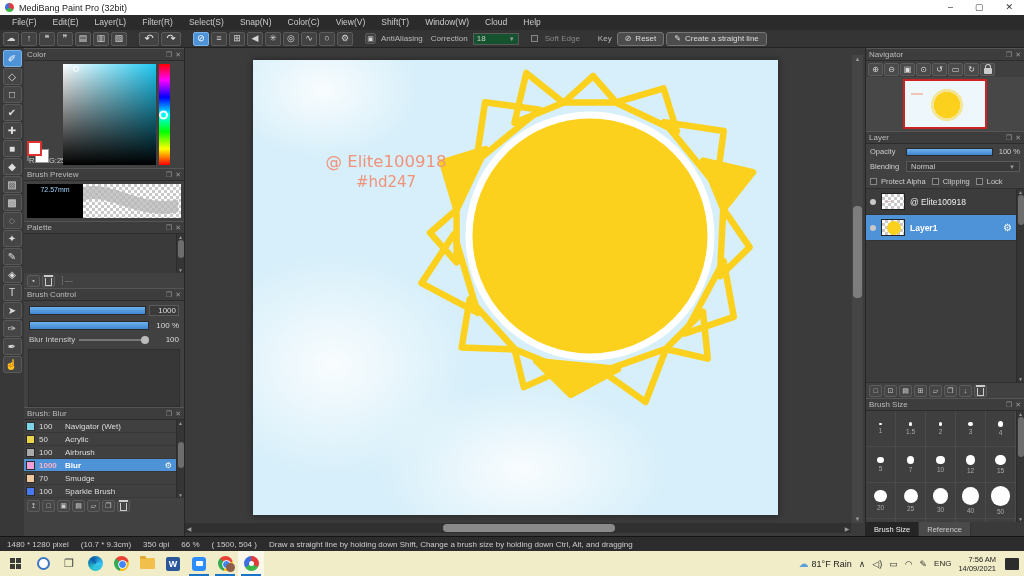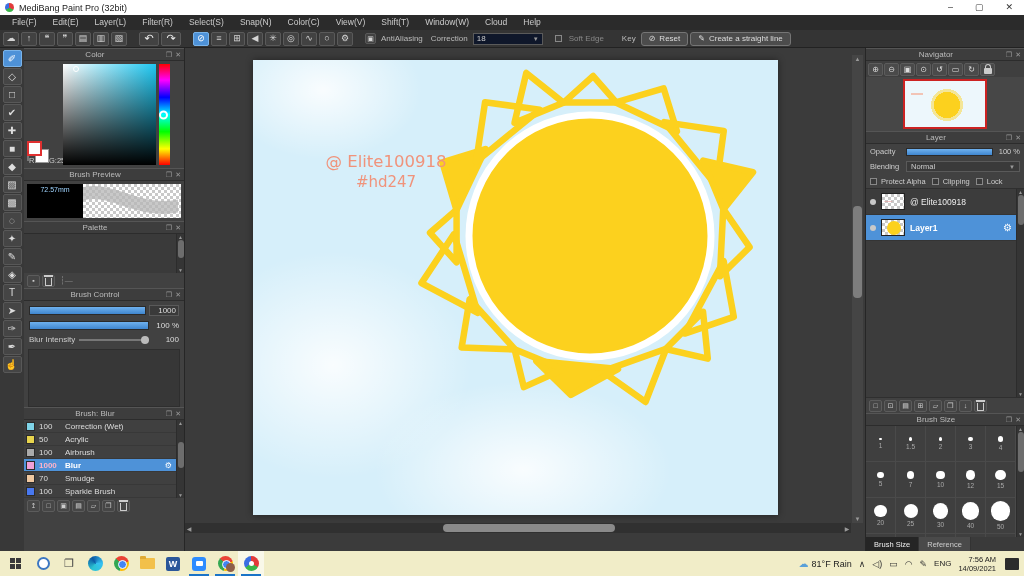"18" .dropdown { background: #0f172a -> #14532d; width: 70px -> 46px }
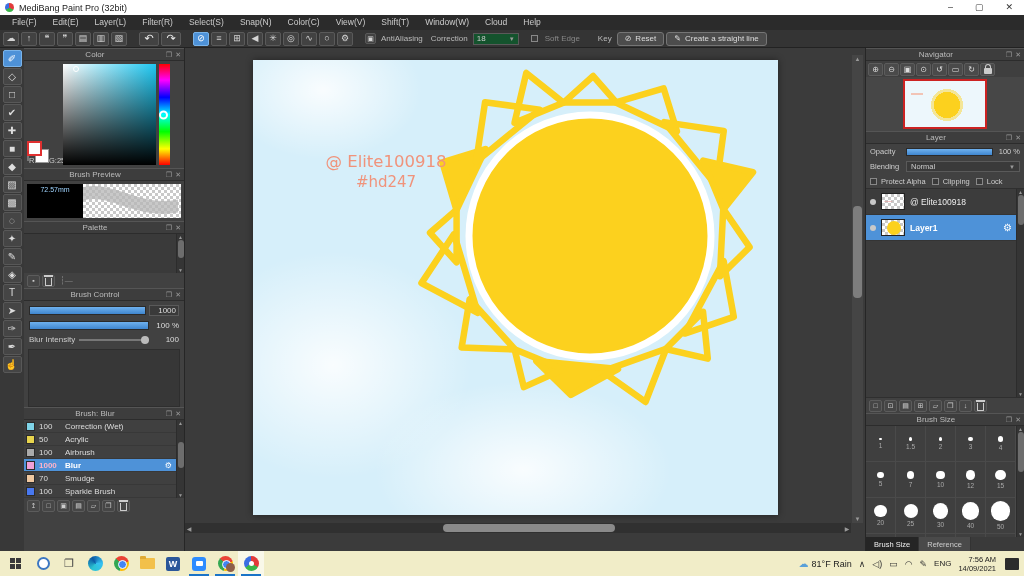"Color" .panel-h .t { text-align: center -> none }
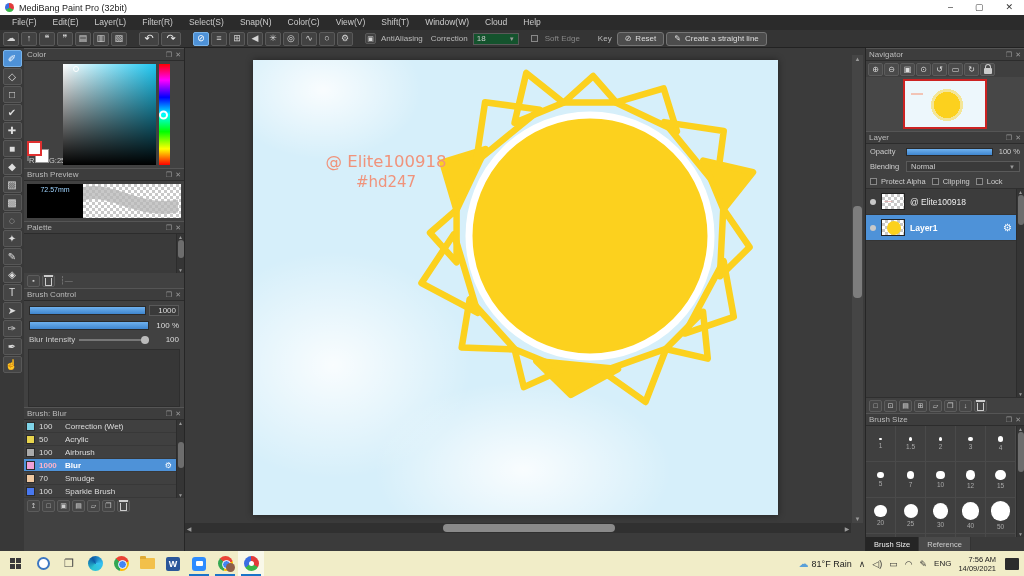"Correction (Wet)" span.bl-name { text: Correction -> Navigator }
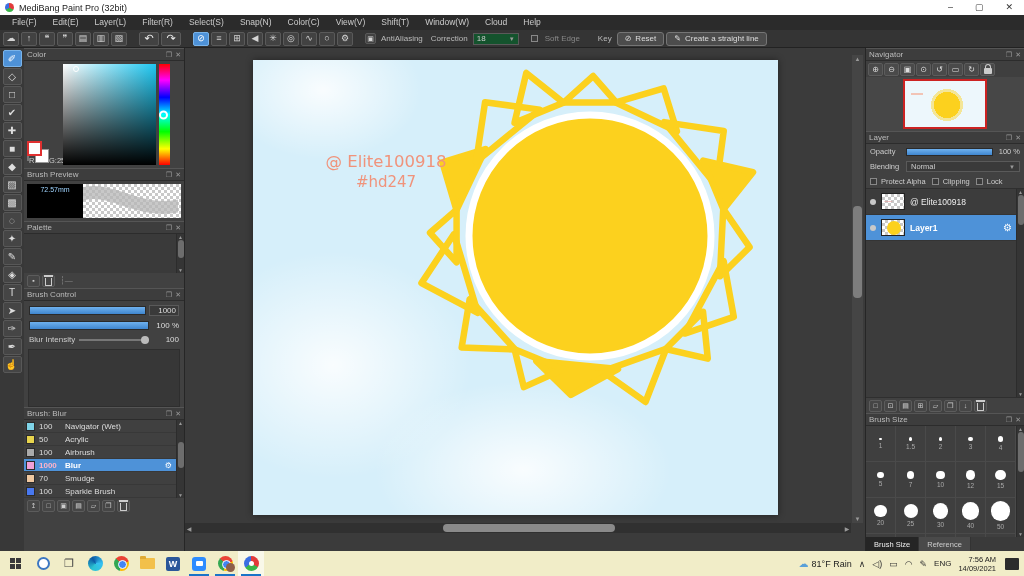"1480 * 1280 pixel" div.statusbar { html: none -> <div> <span>1480 * 1280 pixel</span> <span>(10.7 * 9.3cm)</span> <span>350 dpi</span> <span>66 %</span> <span>( 1500, 504 )</span> <span>Draw a straight line by holding down Shift, Change a brush size by holding down Ctrl, Alt, and dragging</span> </div> }
